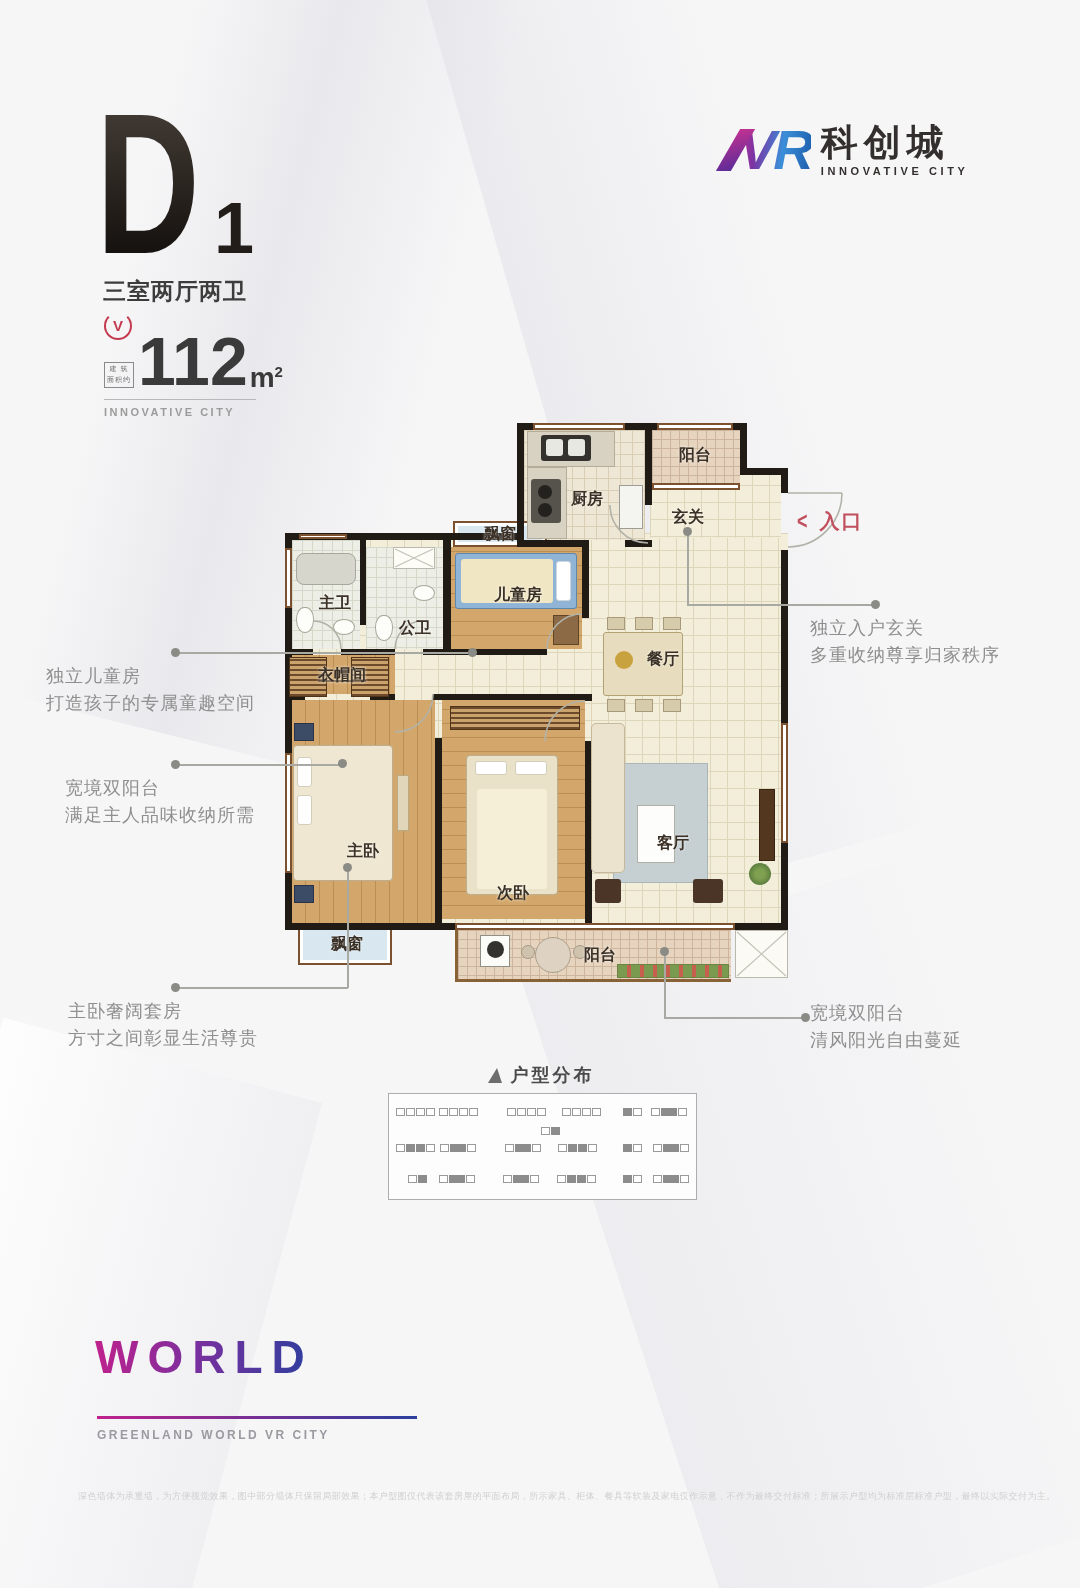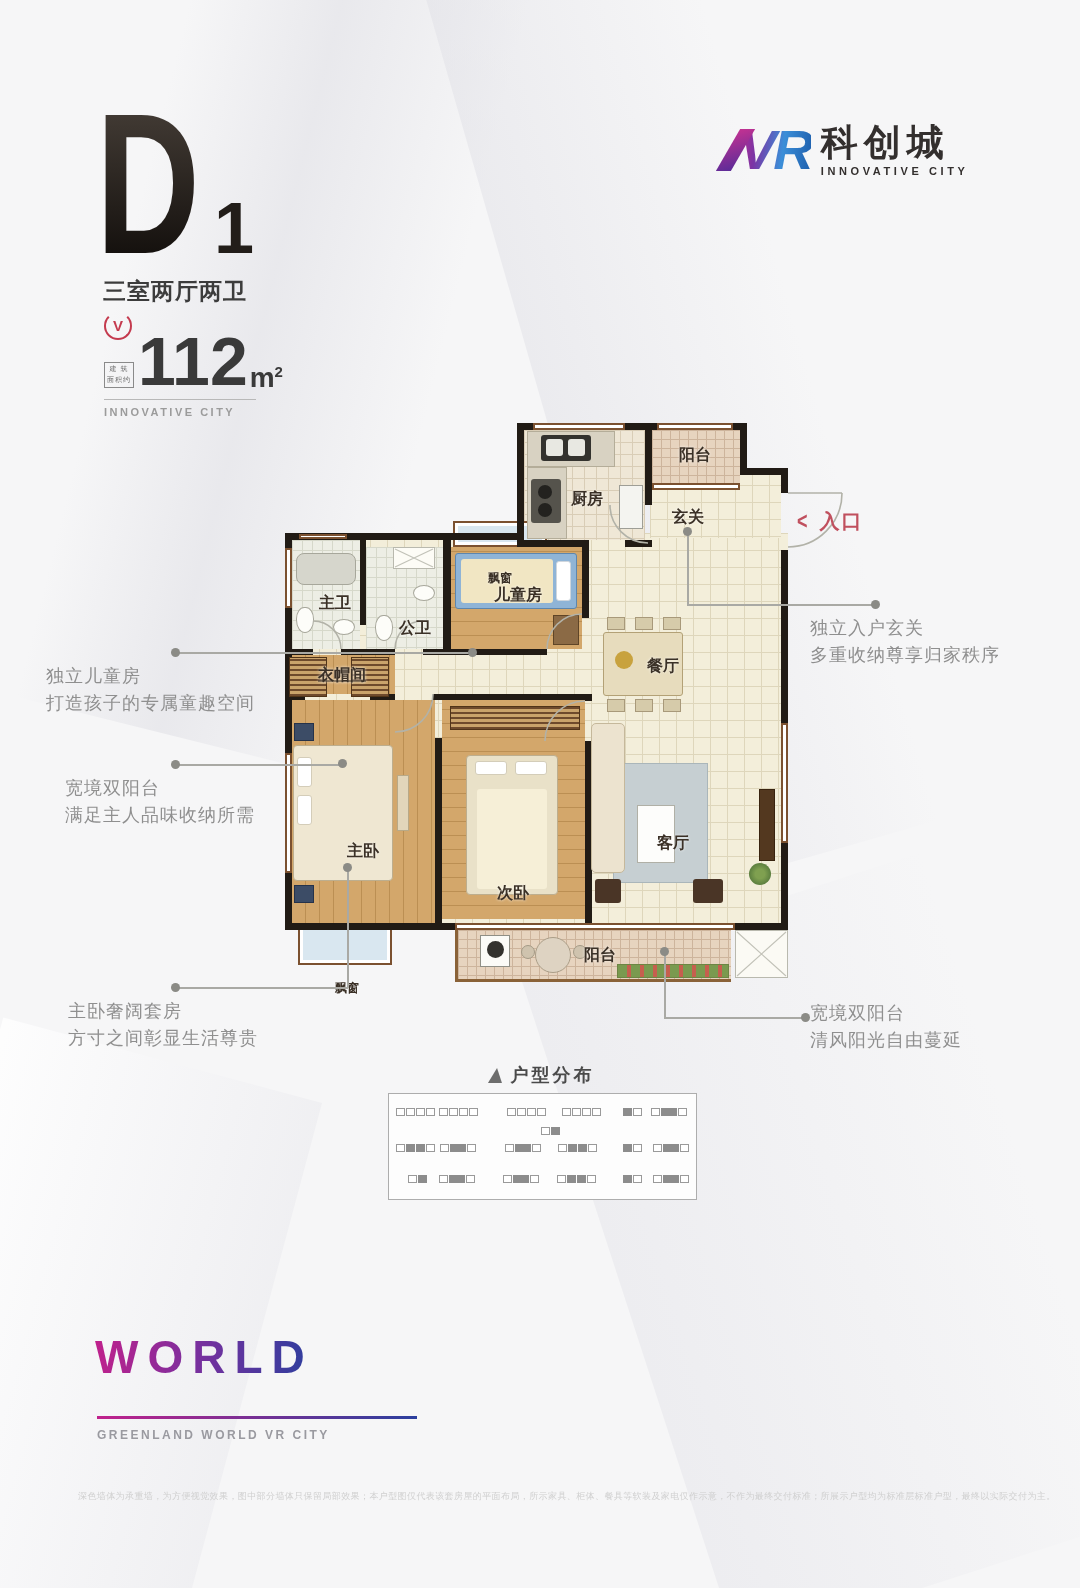"飘窗" .rlabel.sm { font-size: 12px -> 16px; margin-top: 44px -> none }
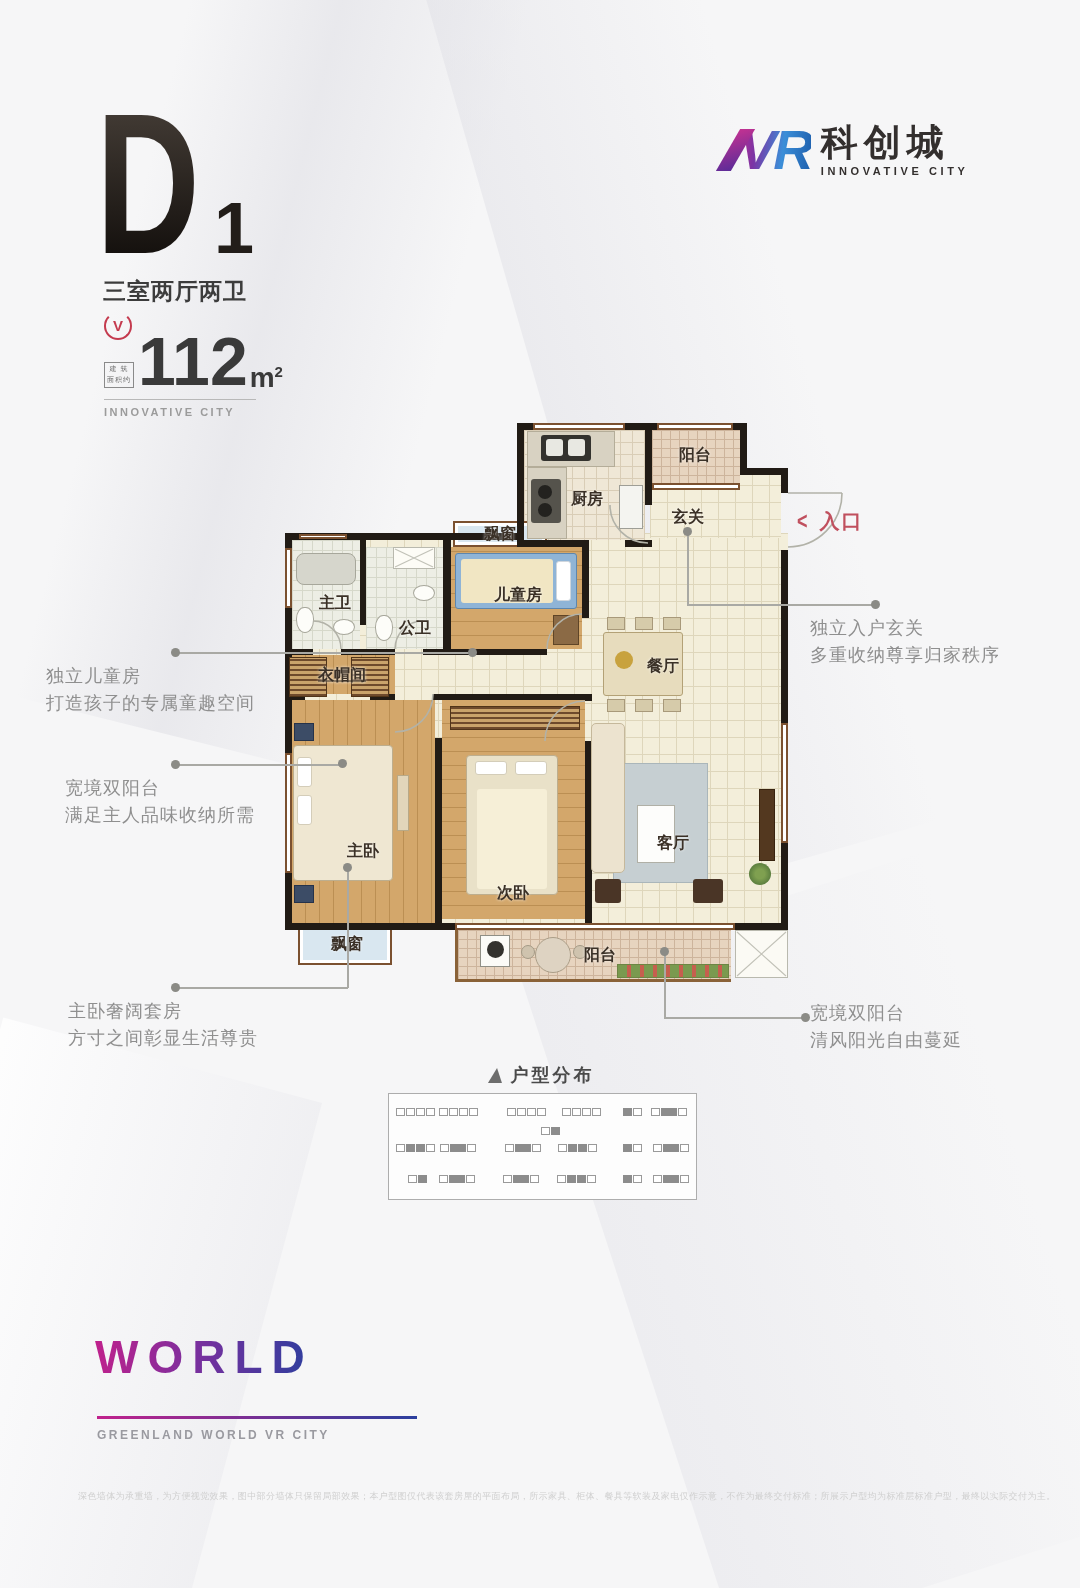"餐厅" span.rlabel { top: 243px -> 236px }
